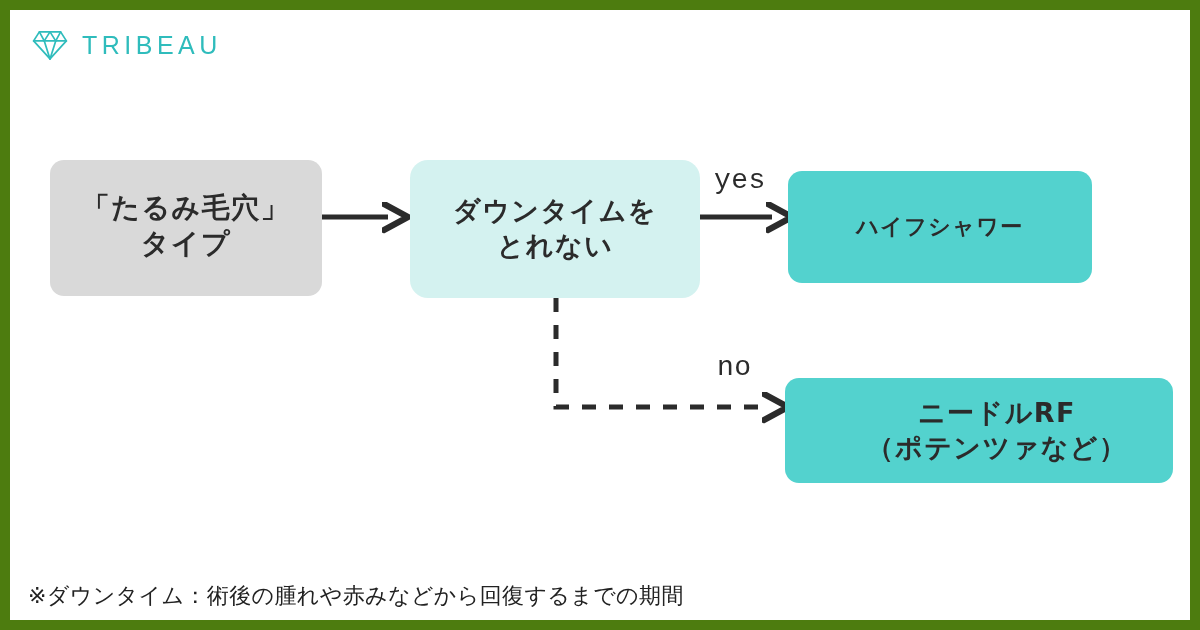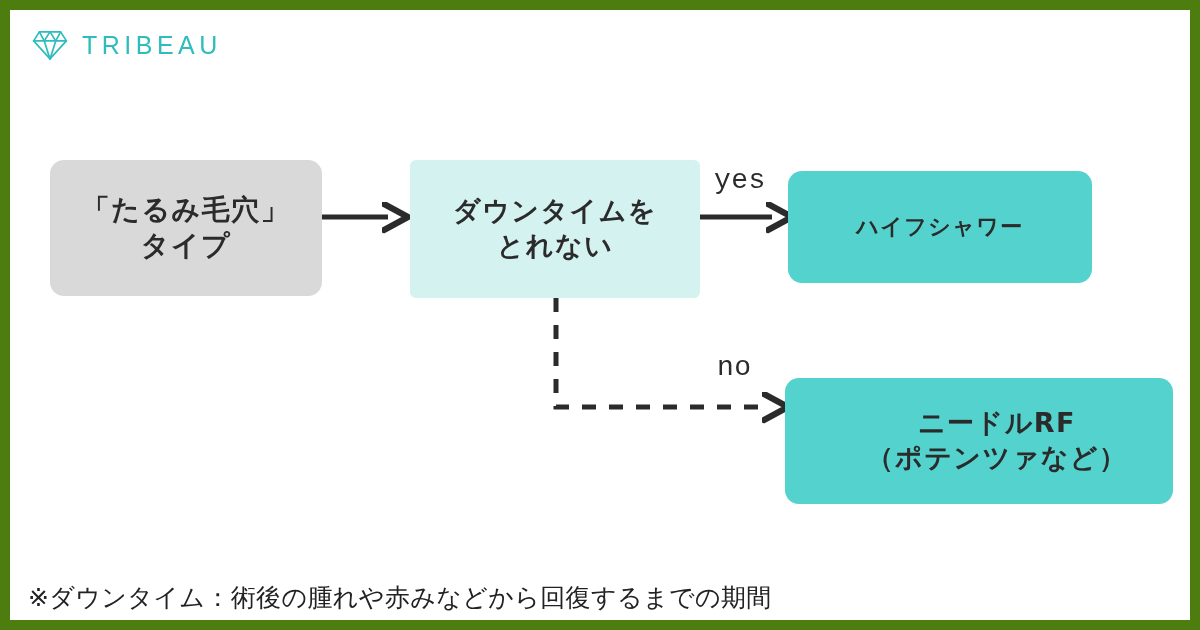"「たるみ毛穴」" .node-start { font-family: none -> Liberation Mono, monospace }
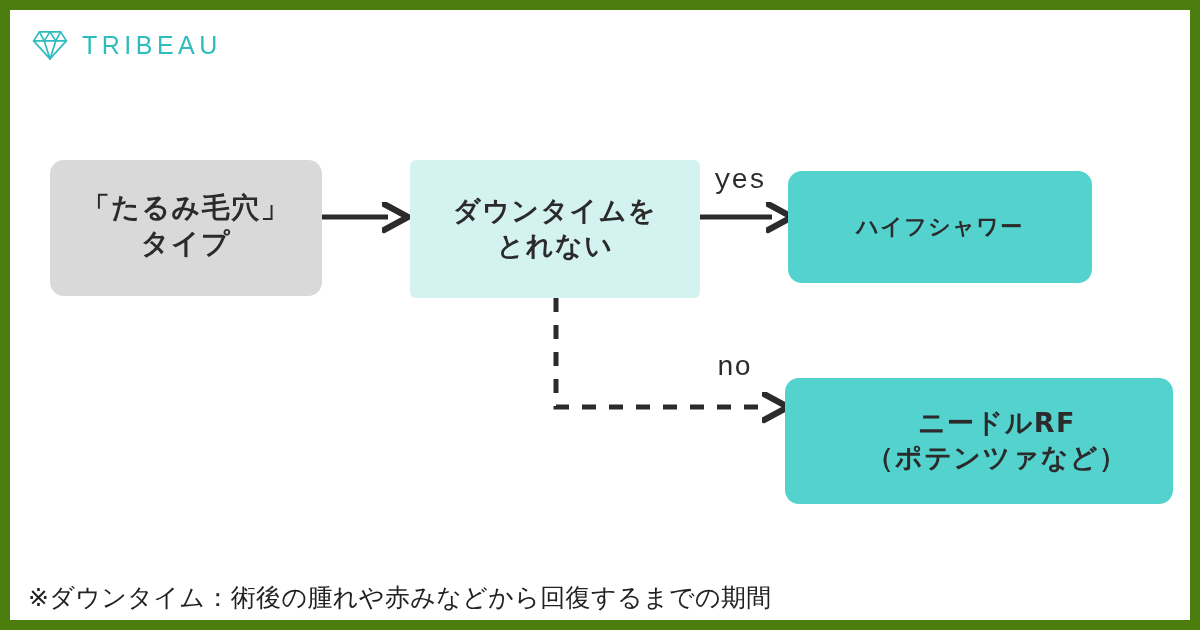"ダウンタイムを" .node-decision { border-radius: 6px -> 18px }
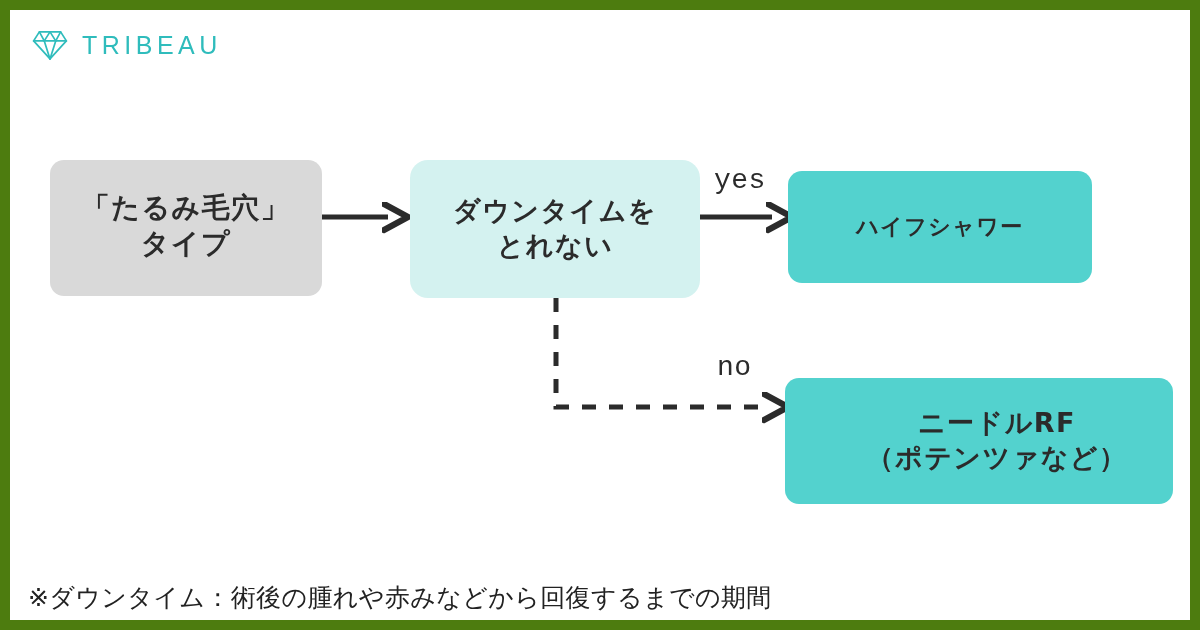"ニードルRF" .node-no { height: 126px -> 105px }
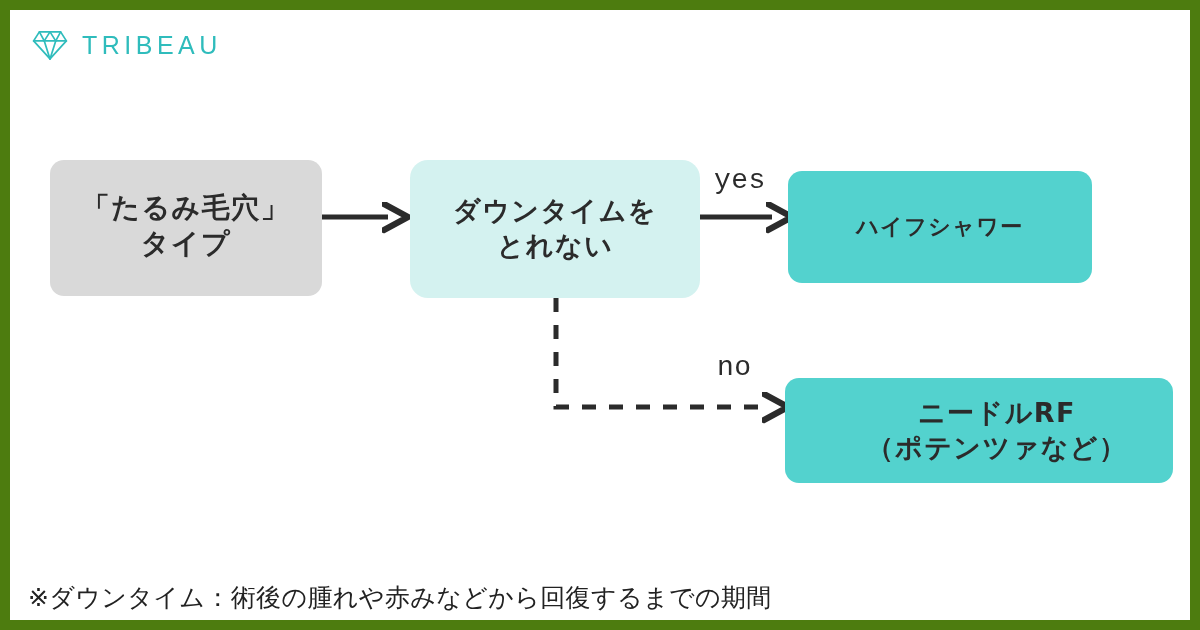"※ダウンタイム：術後の腫れや赤みなどから回復するまでの期間" .footnote { font-size: 25px -> 22px }
